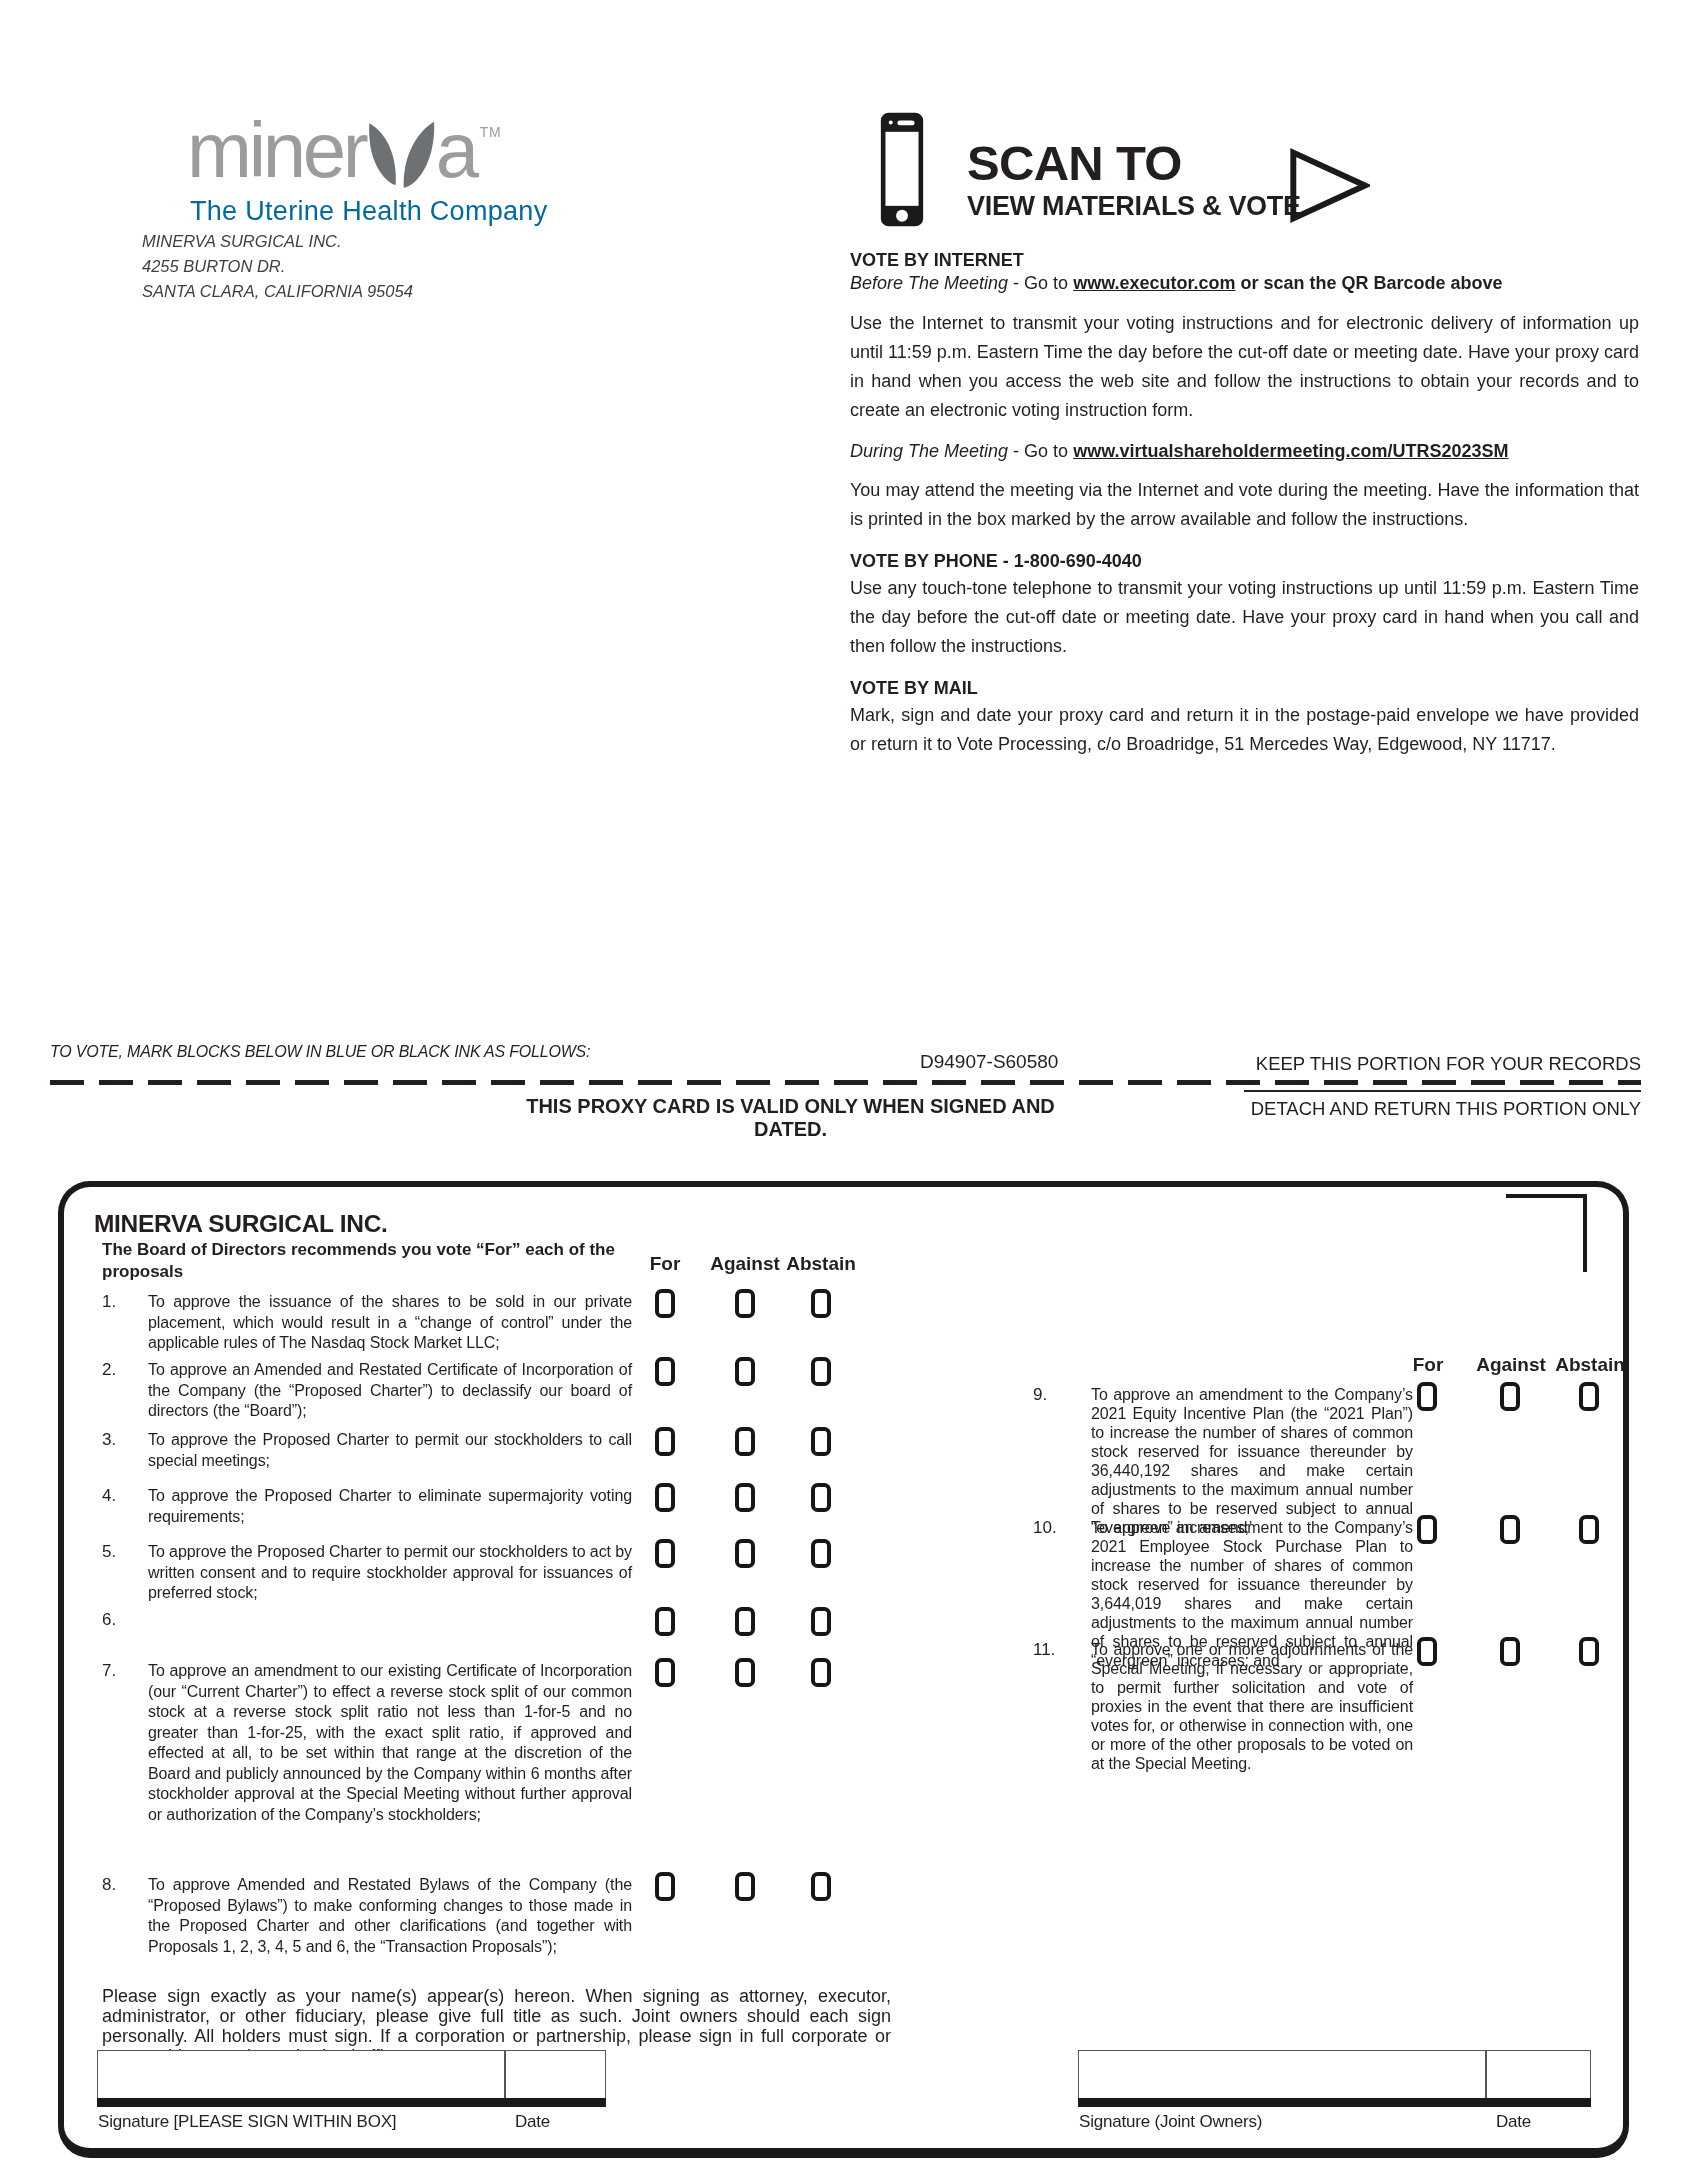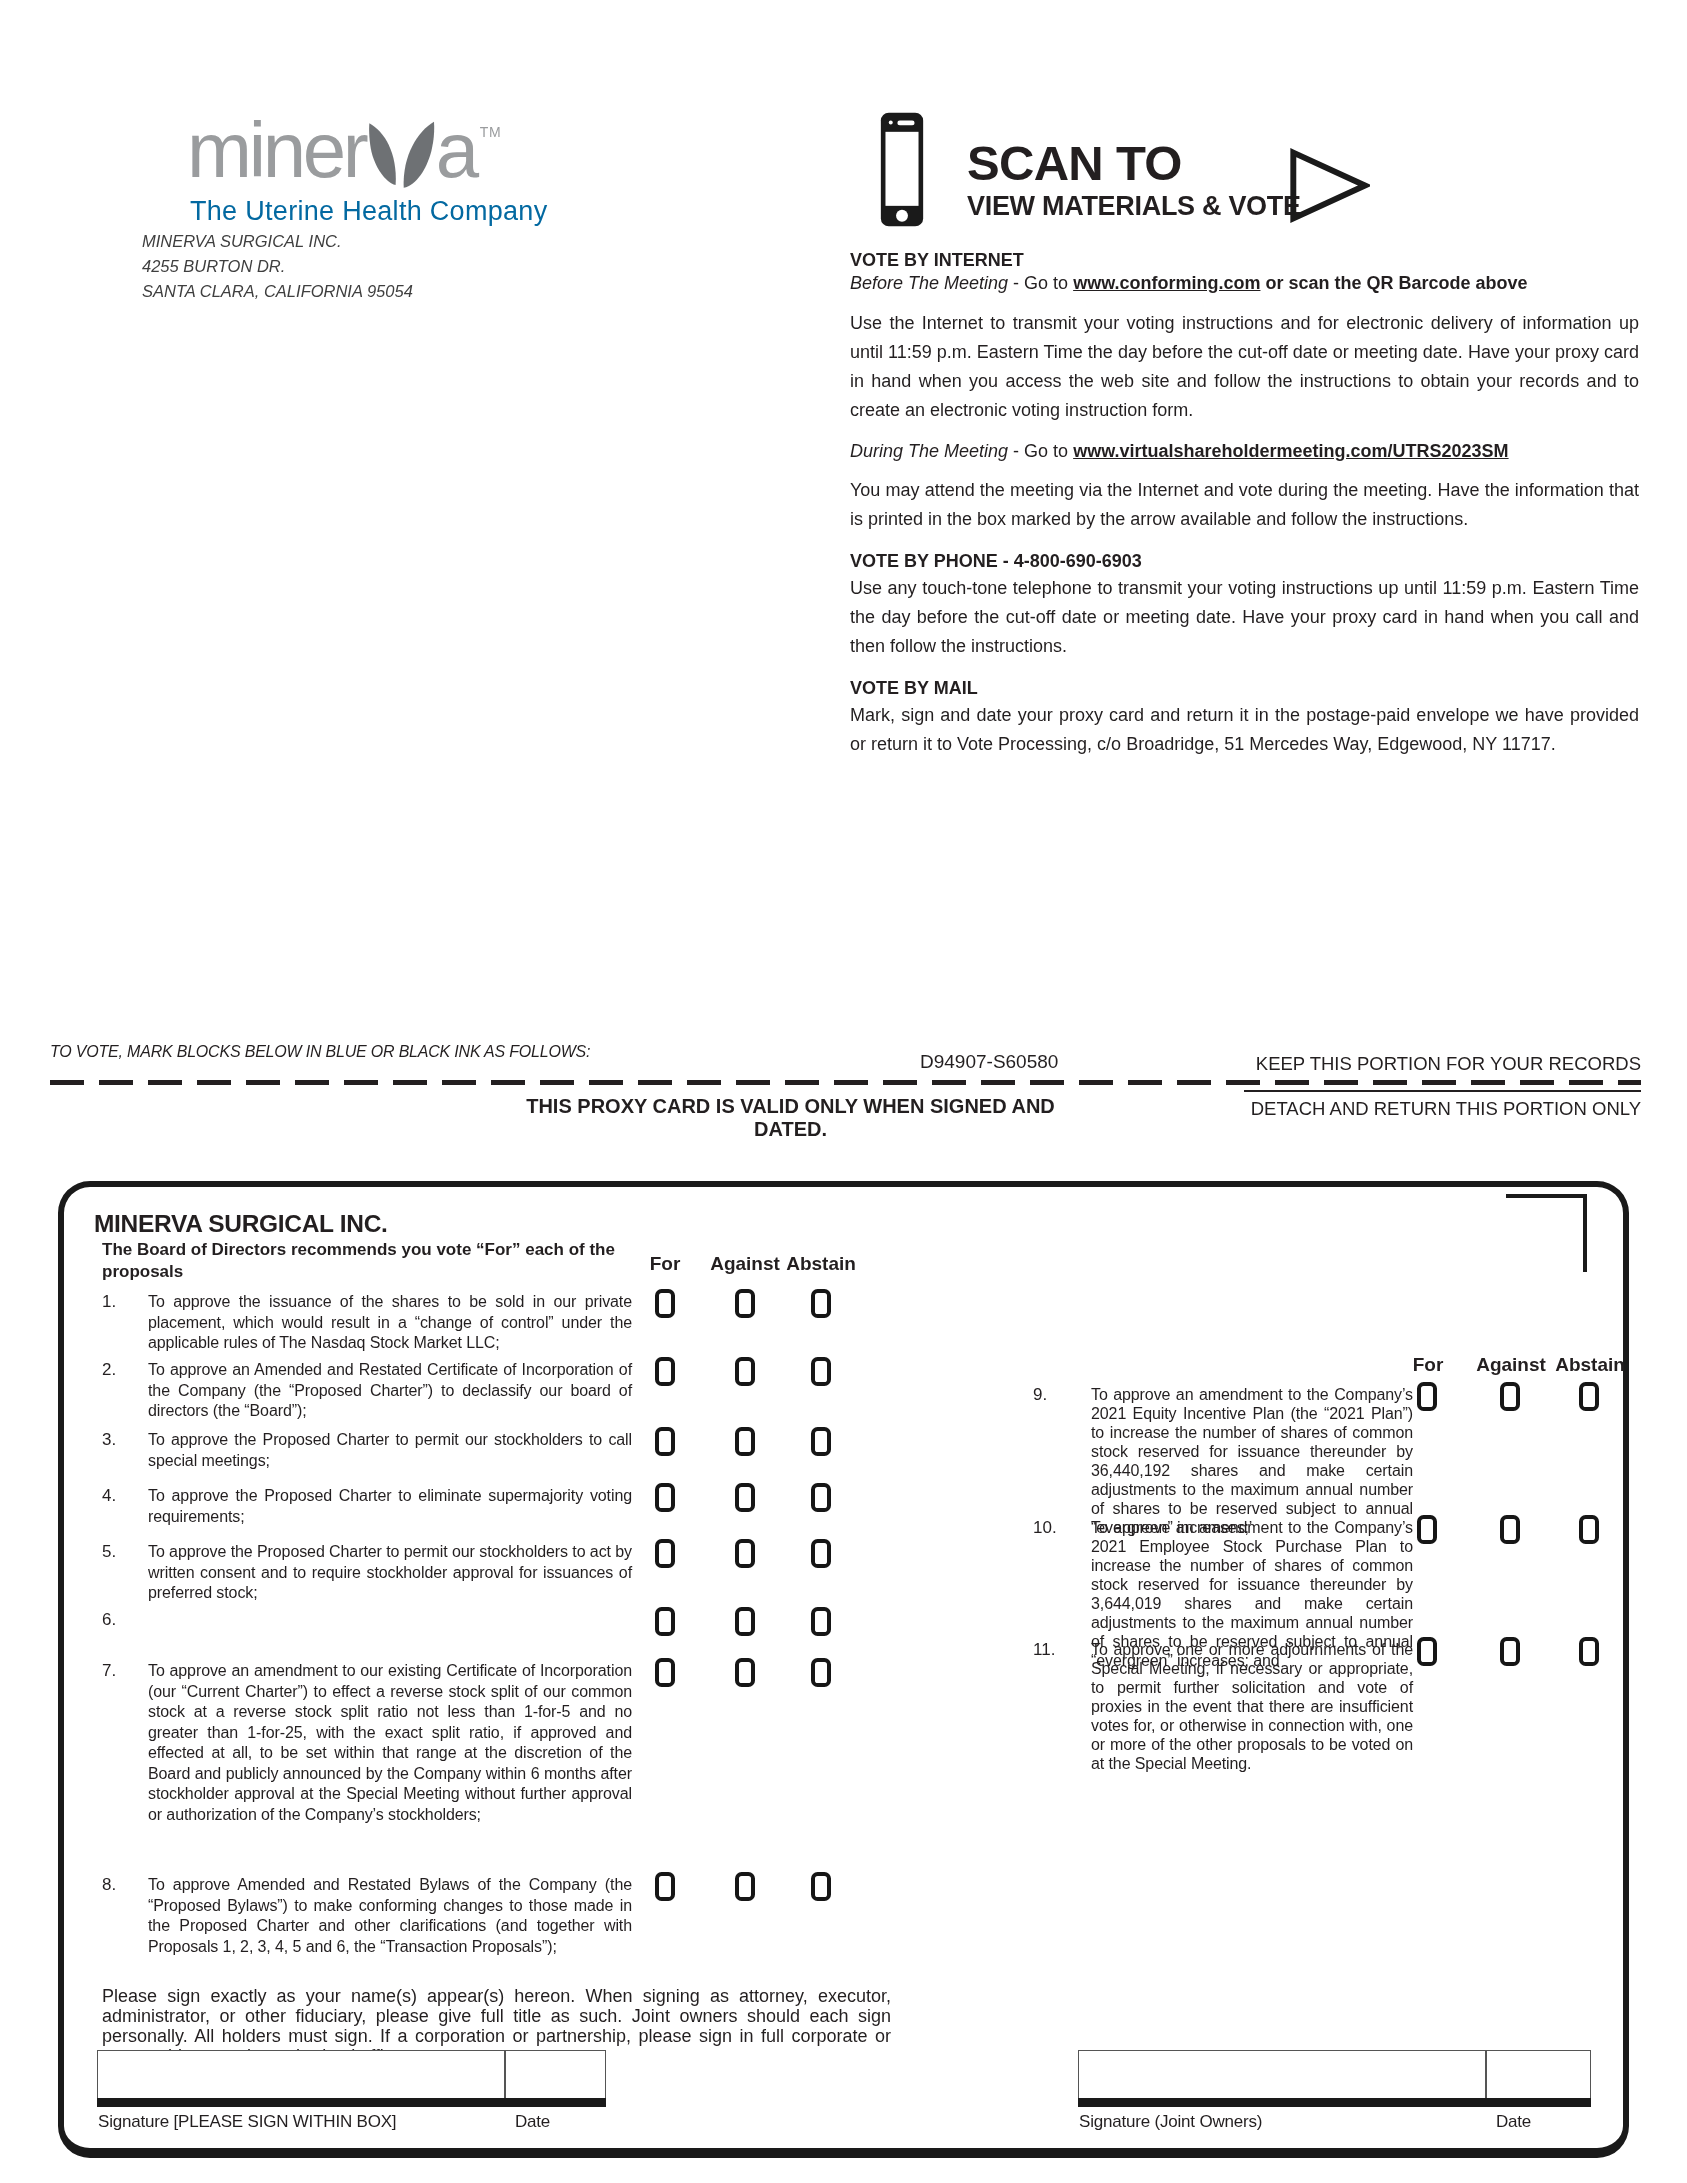"www.conforming.com" span.url { text: www.conforming.com -> www.executor.com }
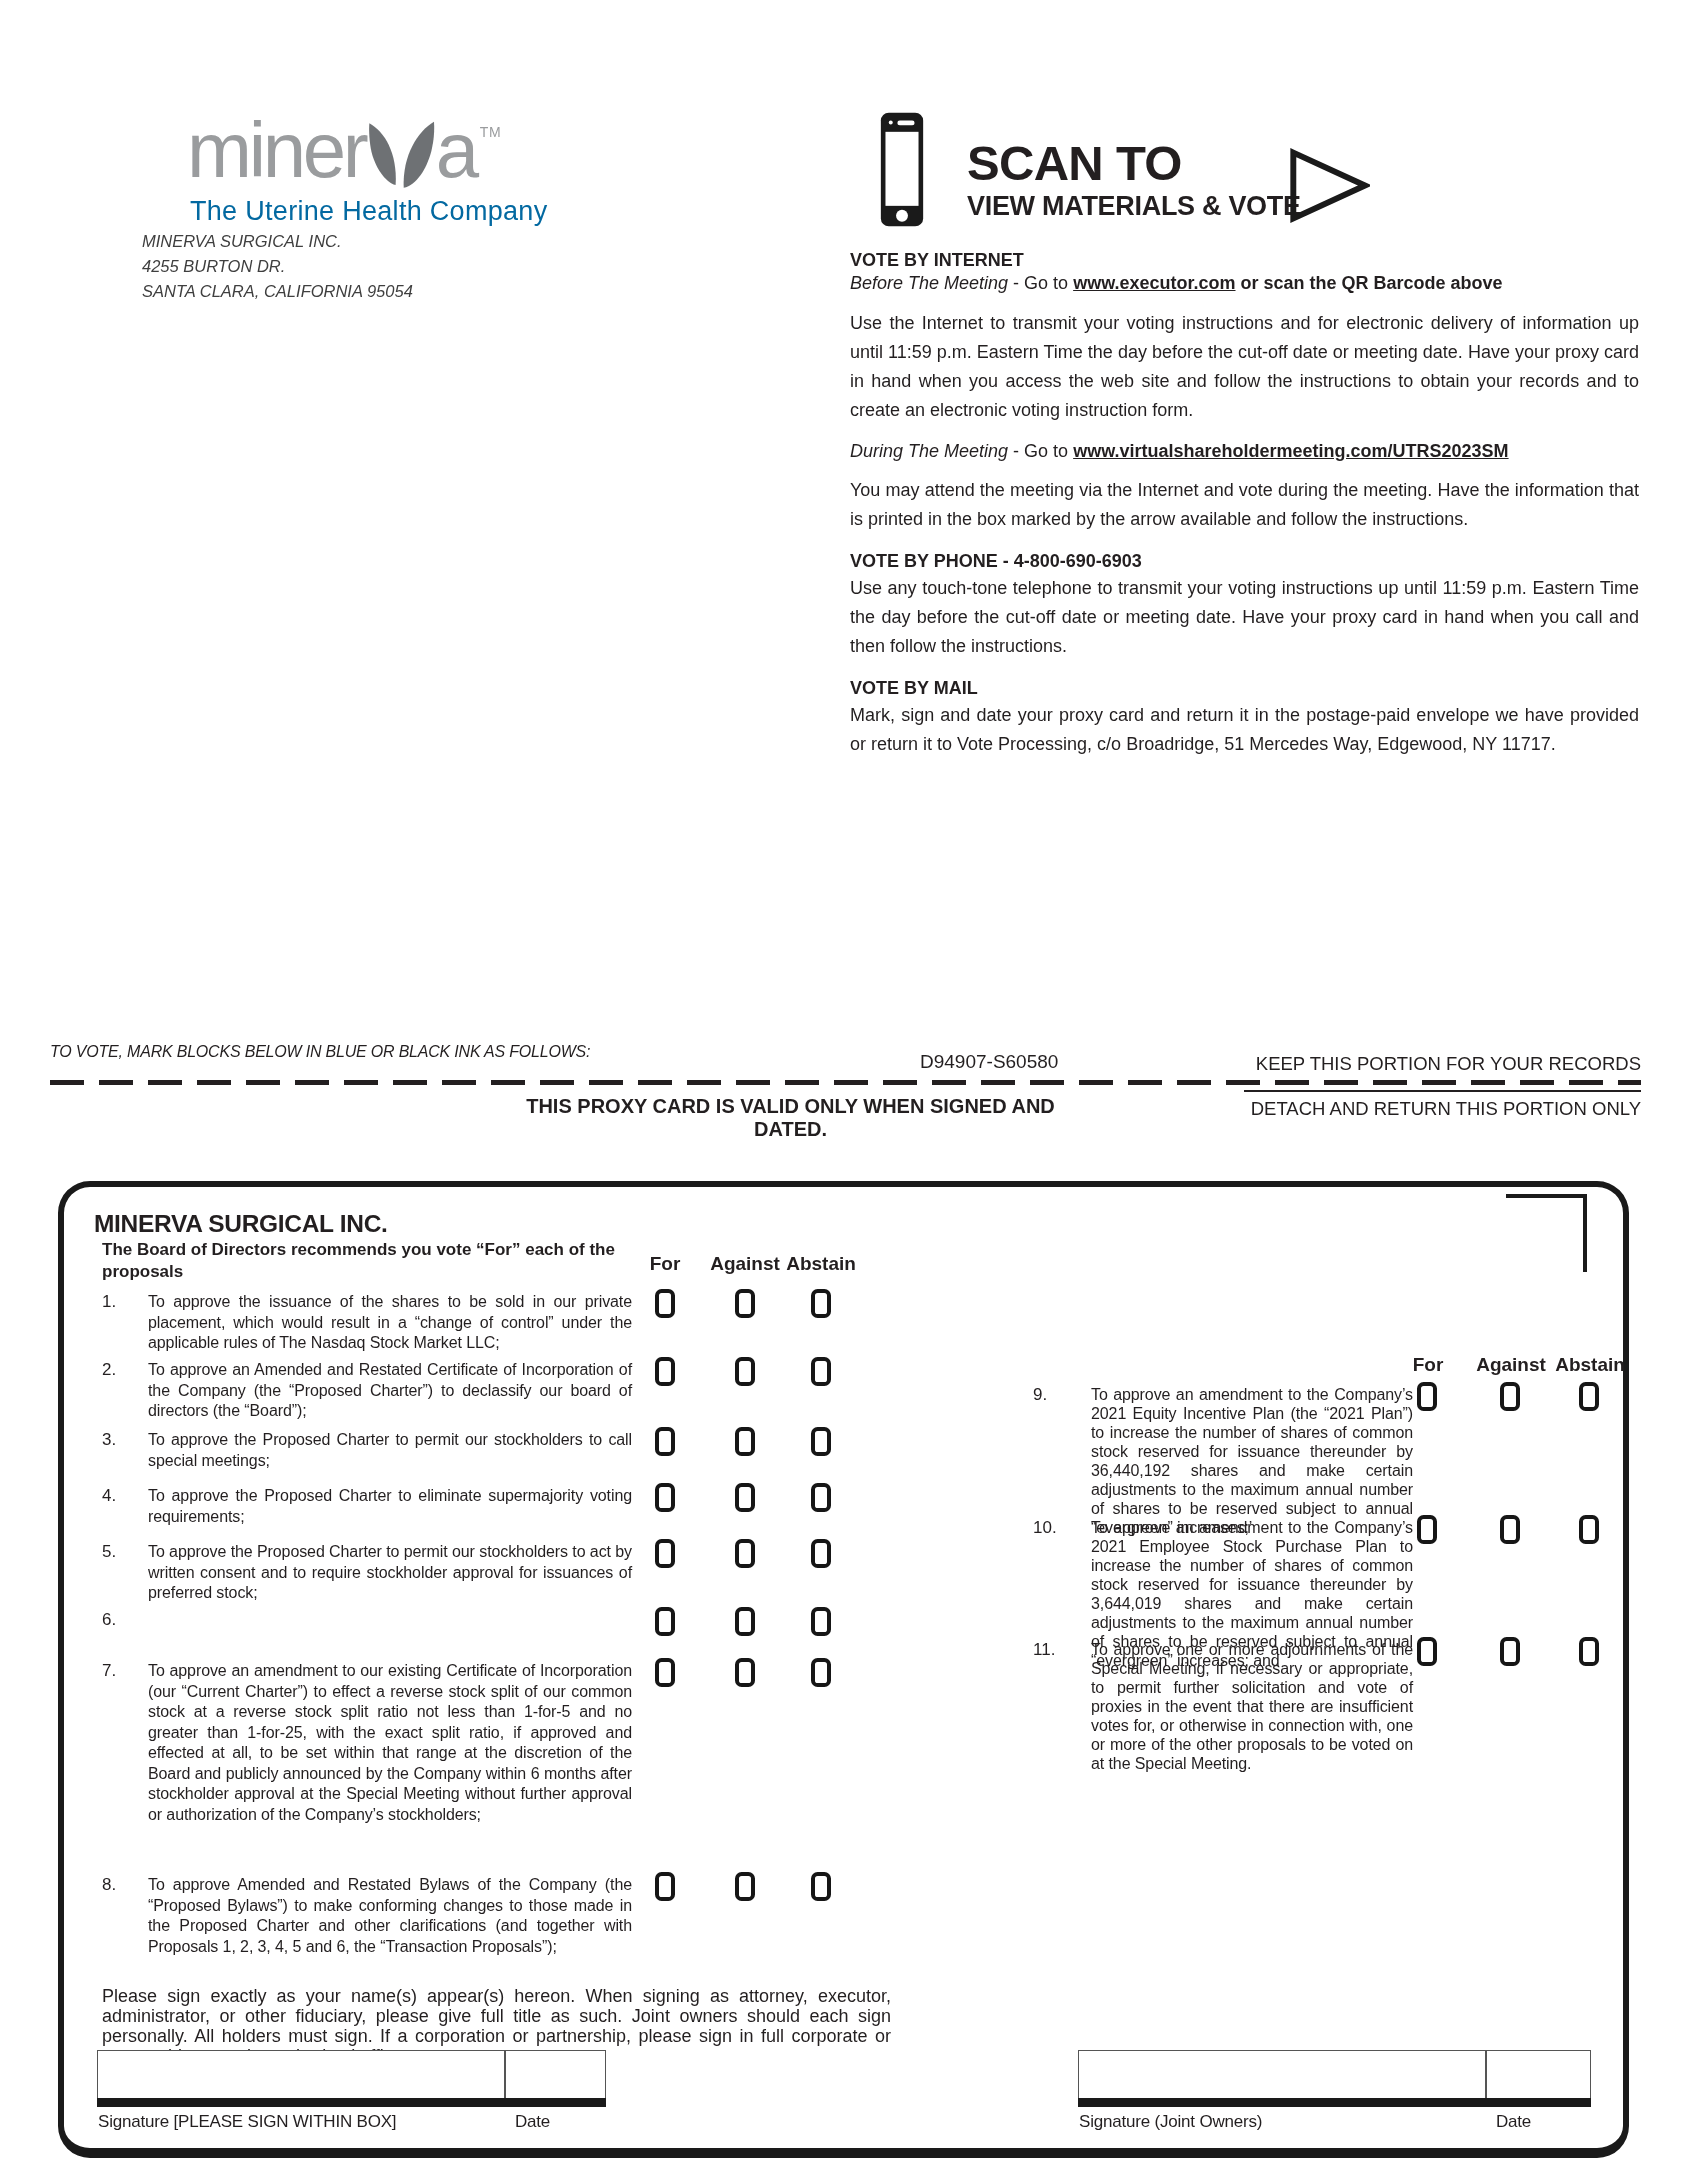"VOTE BY PHONE - 4-800-690-6903" div.vi-title { text: 4-800-690-6903 -> 1-800-690-4040 }
